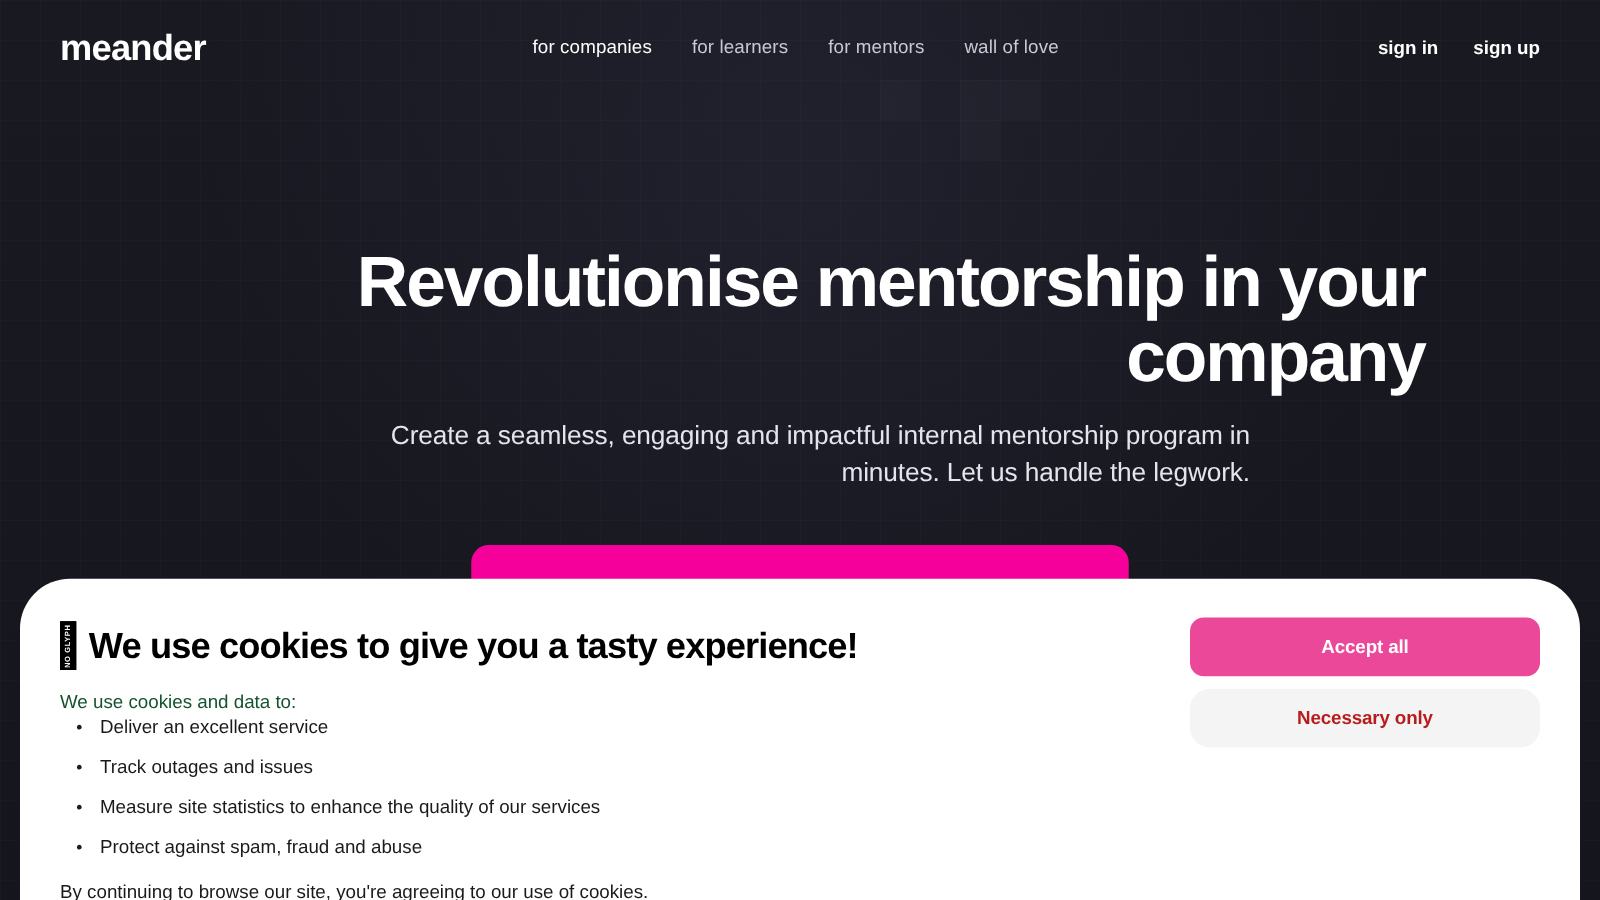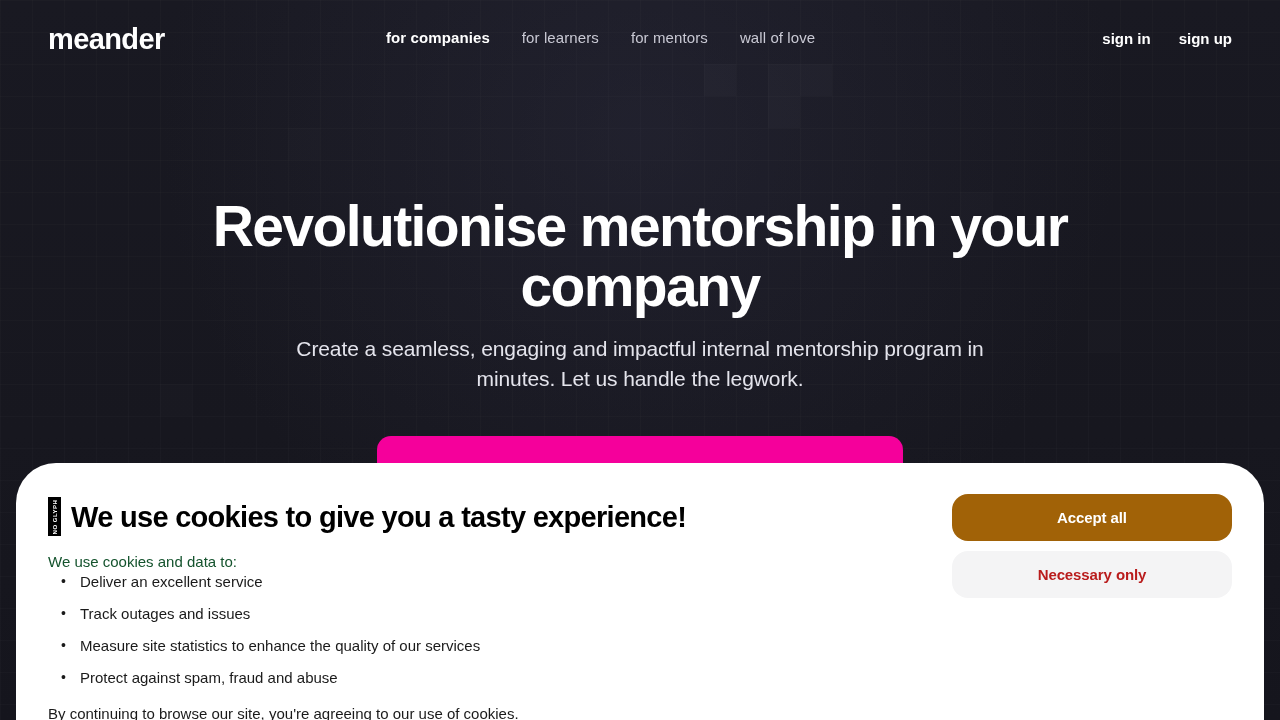"for companies" .nav-link.active { font-weight: bold -> normal; margin-left: none -> 40px }
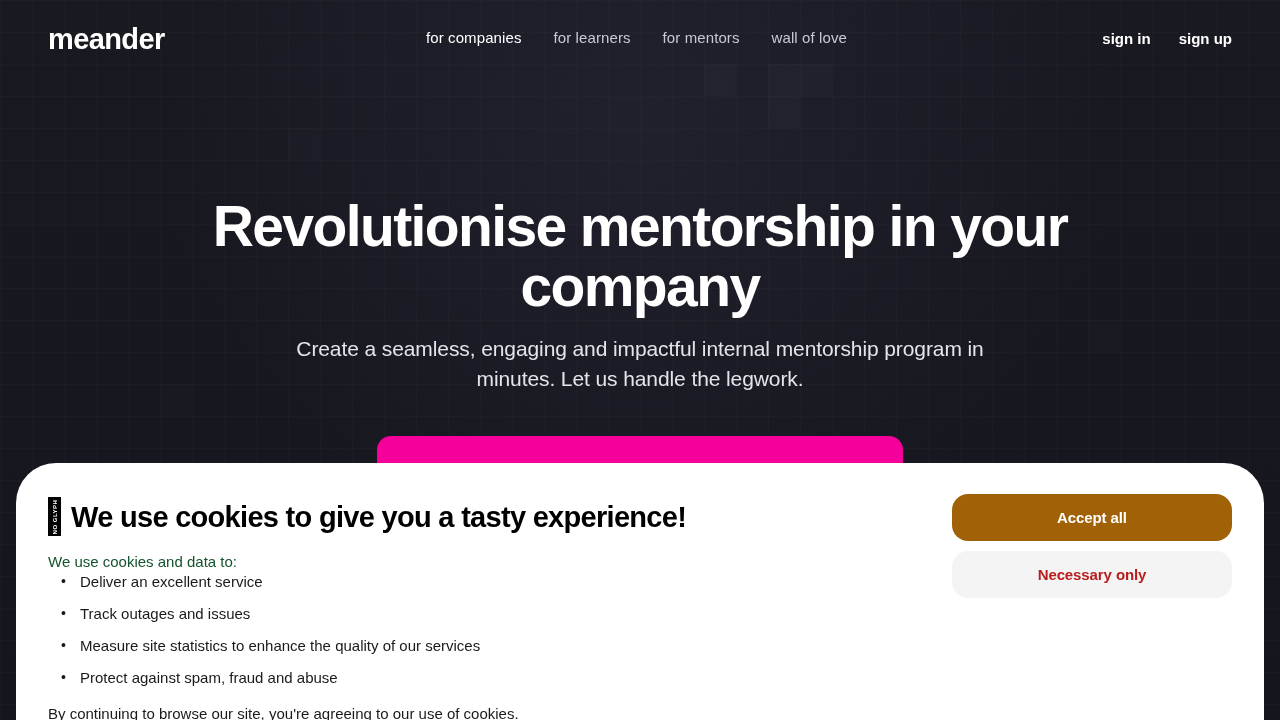"Revolutionise mentorship in your company" #hero { text-align: center -> right }
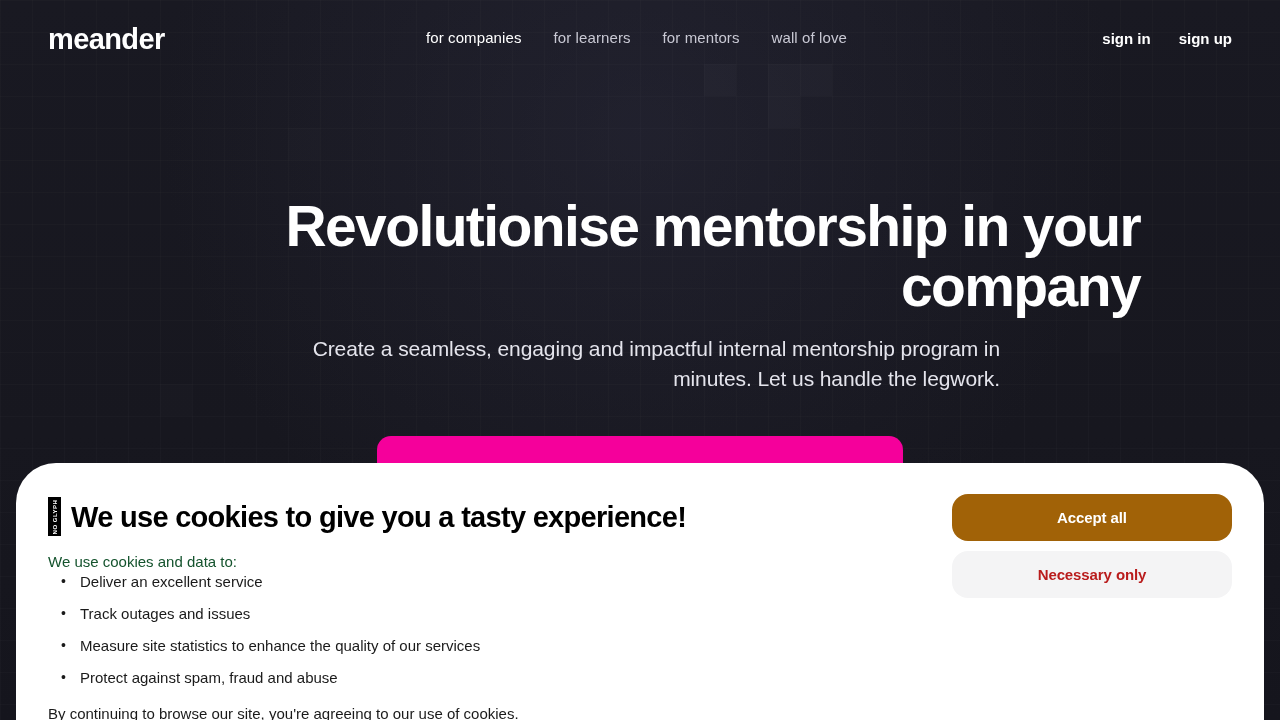"Accept all" #accept-all-button { background: #a16207 -> #ec4899; border-radius: none -> 11px }
